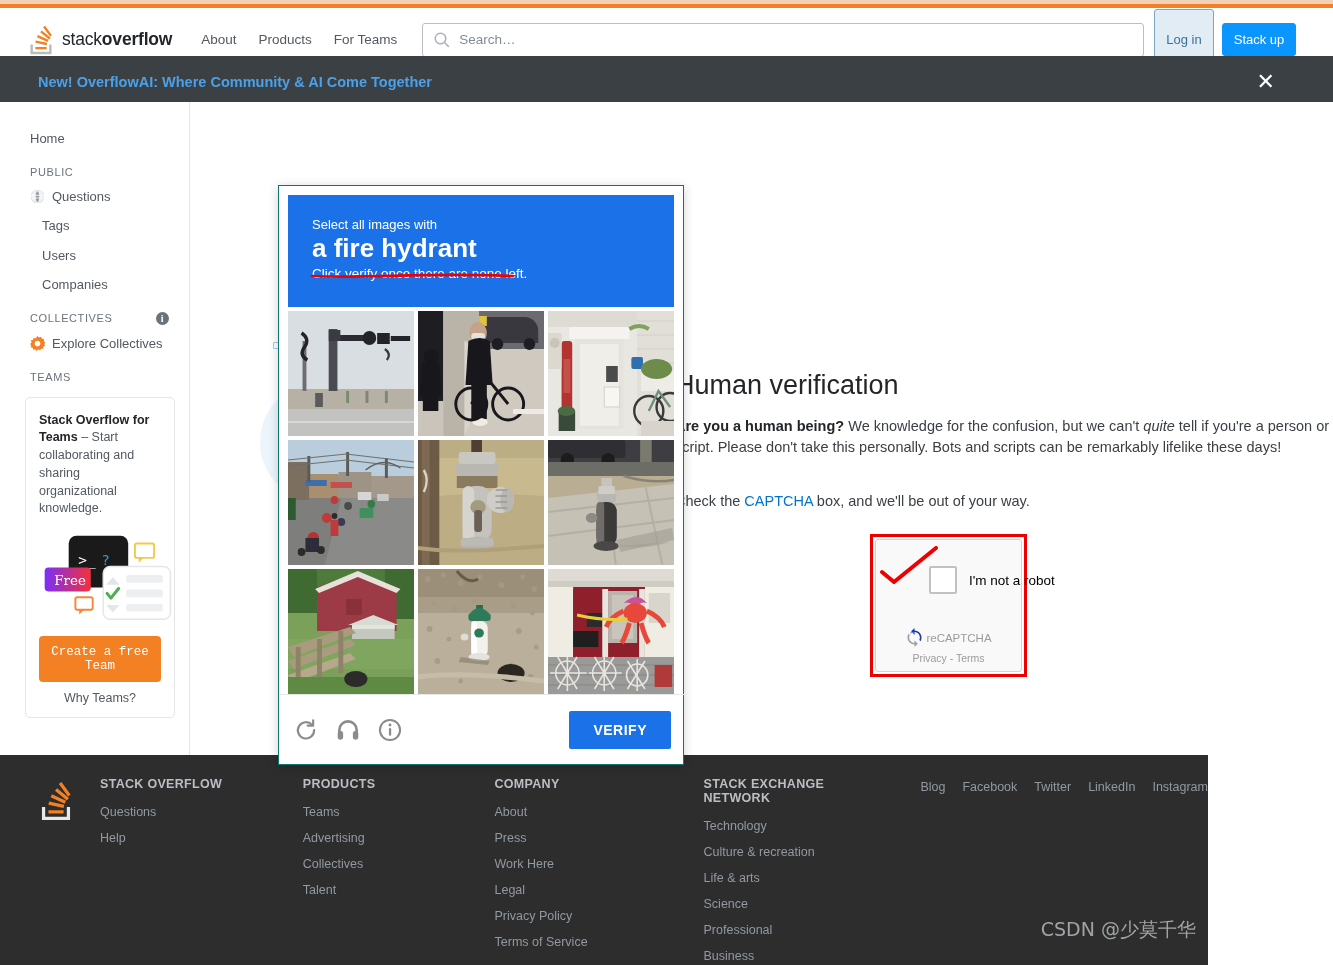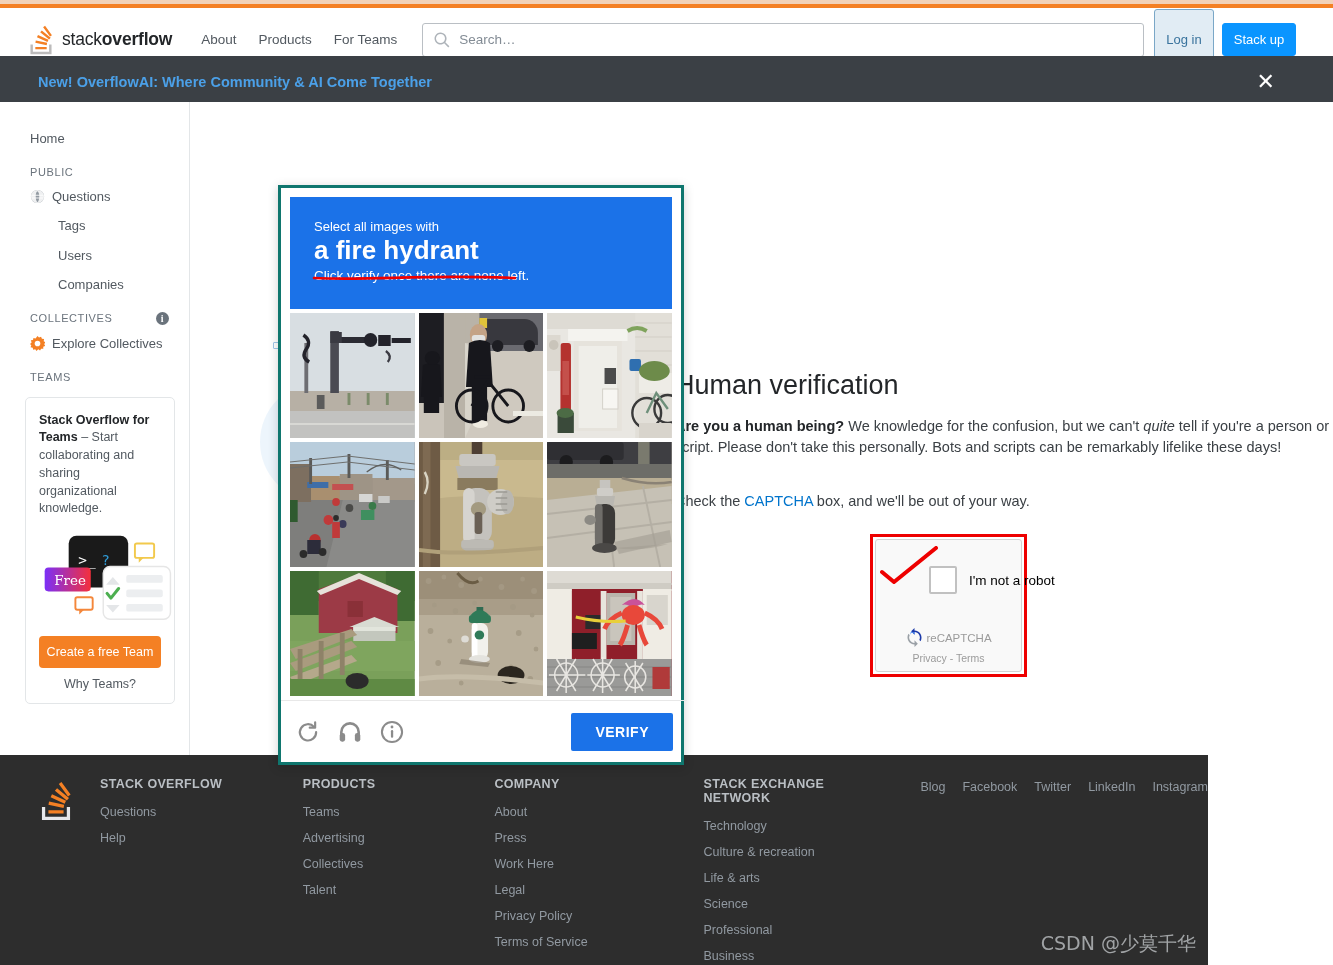"Tags" .side-item.sub { padding-left: 58px -> 42px }
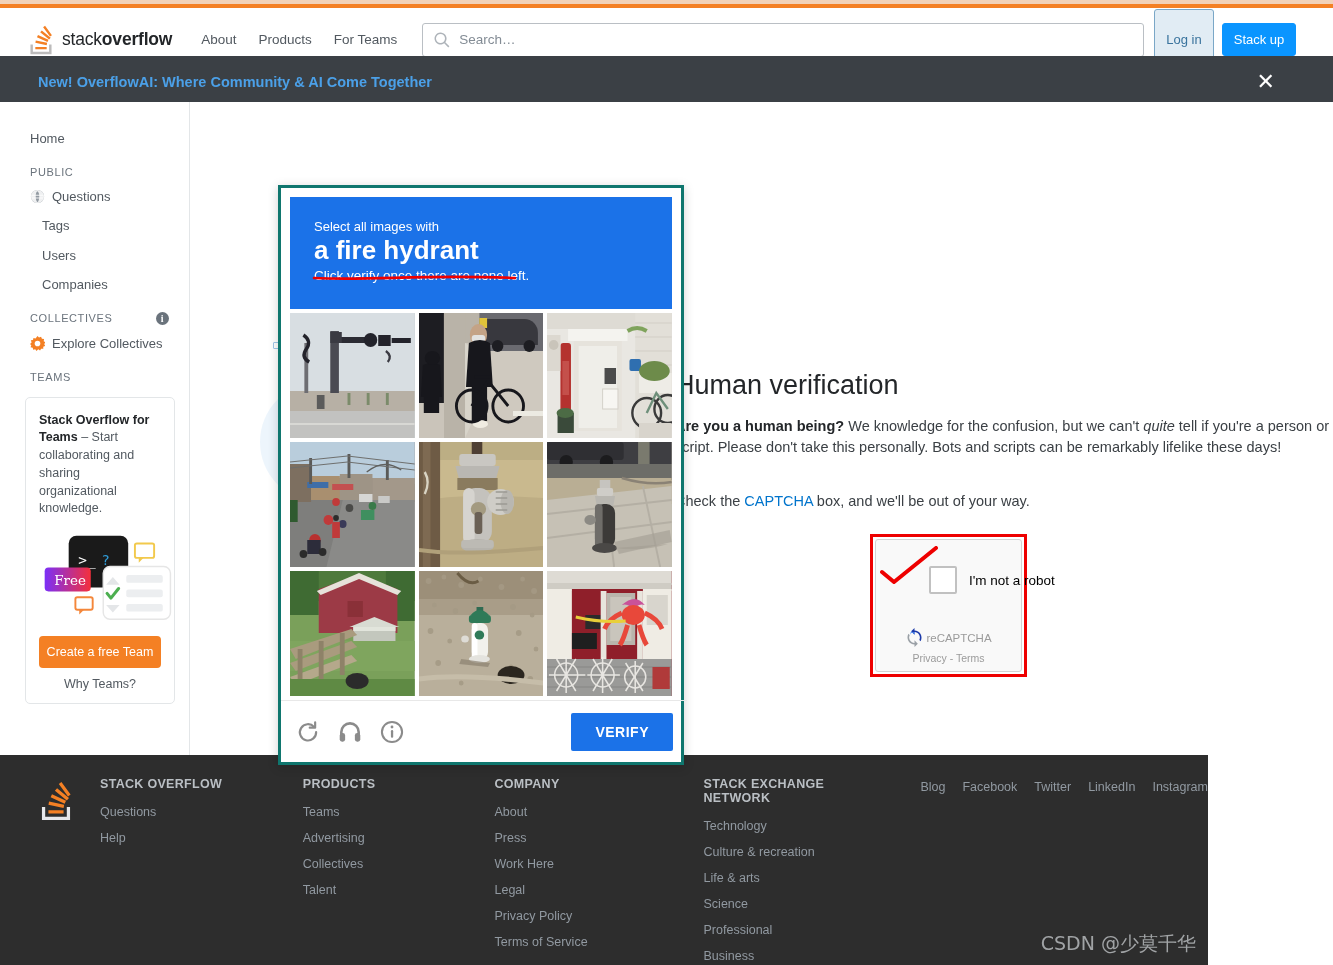"Select all images with" .captcha { border: 3px solid #0f766e -> 1px solid #0f766e }
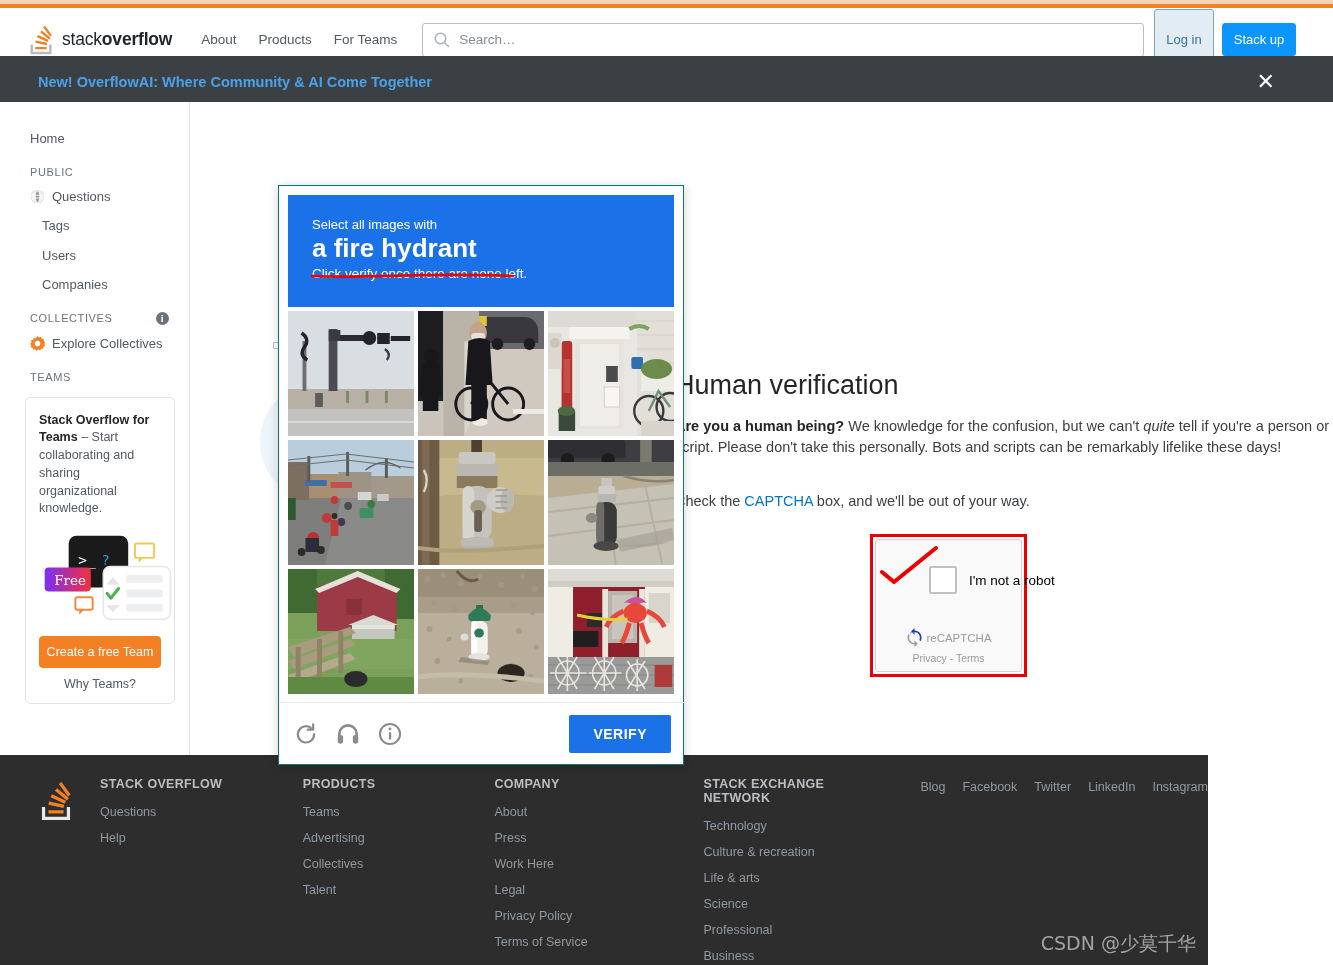"Create a free Team" .btn-create-team { font-family: Liberation Sans, sans-serif -> Liberation Mono, monospace }
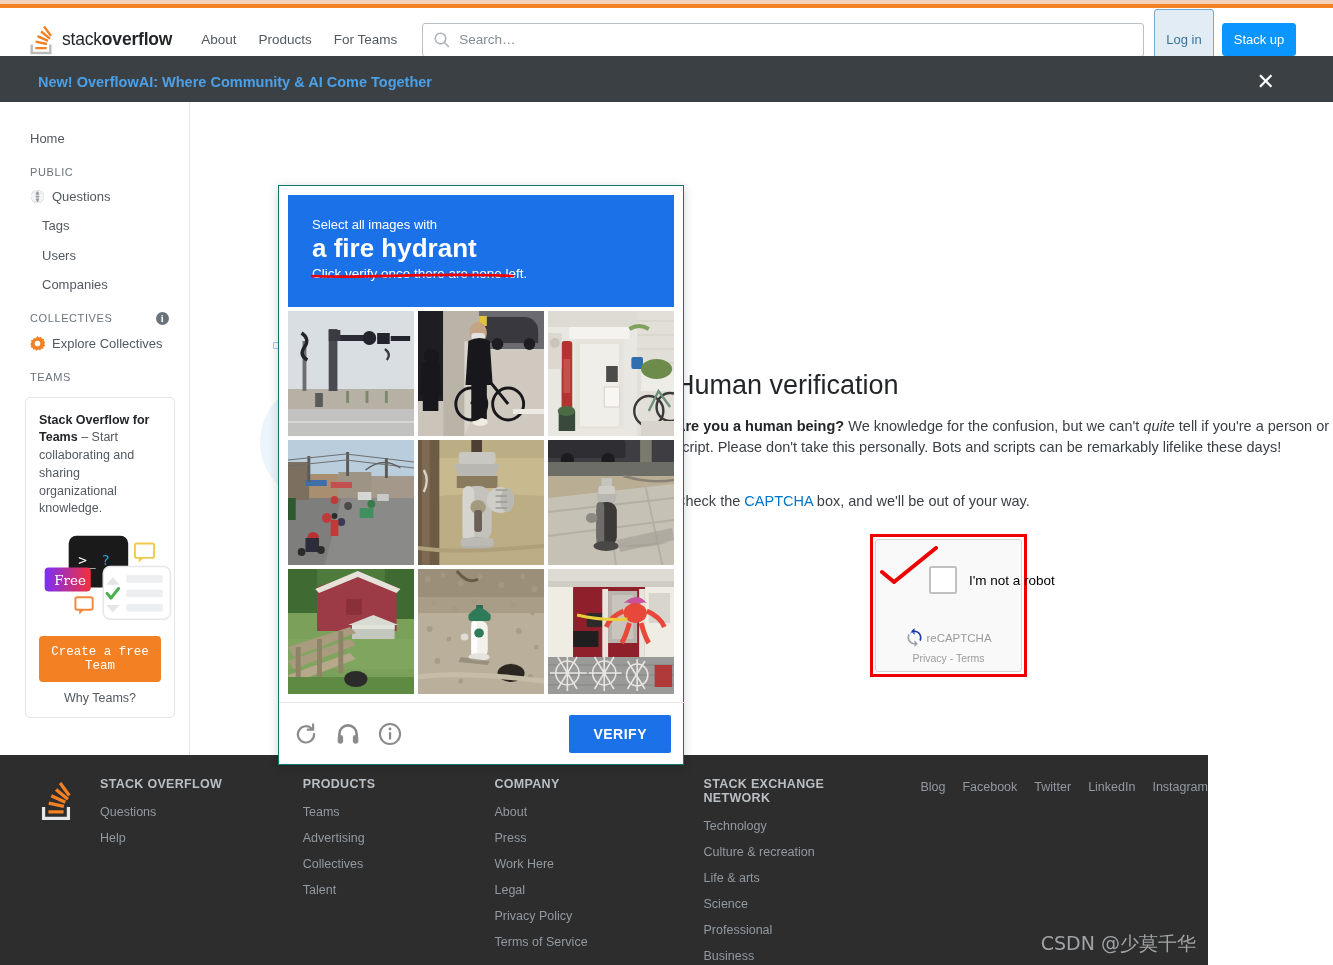"VERIFY" .captcha-foot { height: 62px -> 70px }
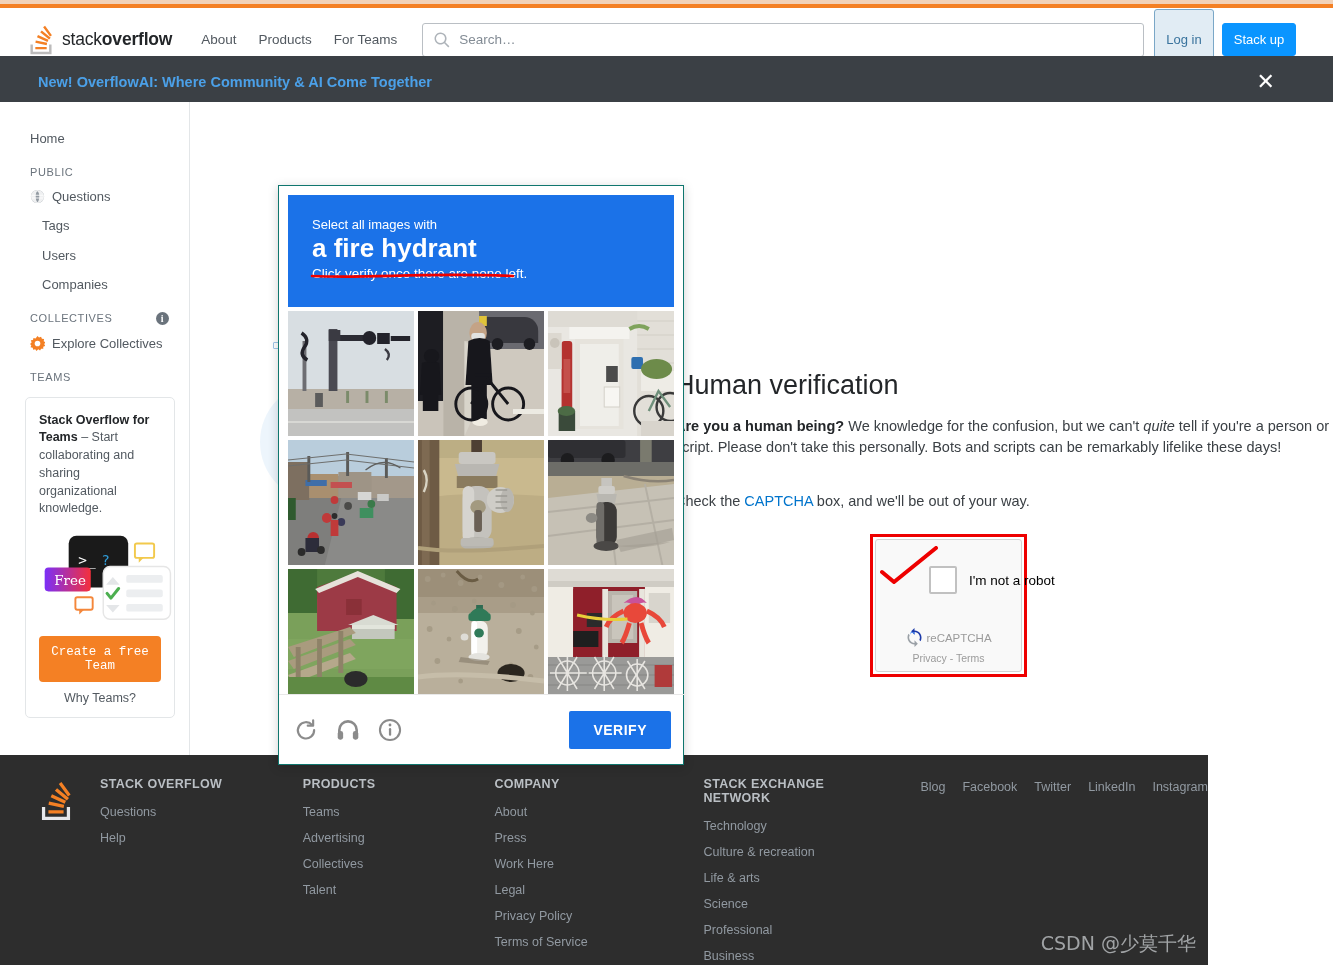"CSDN @少莫千华" .watermark { bottom: 8px -> 22px }
